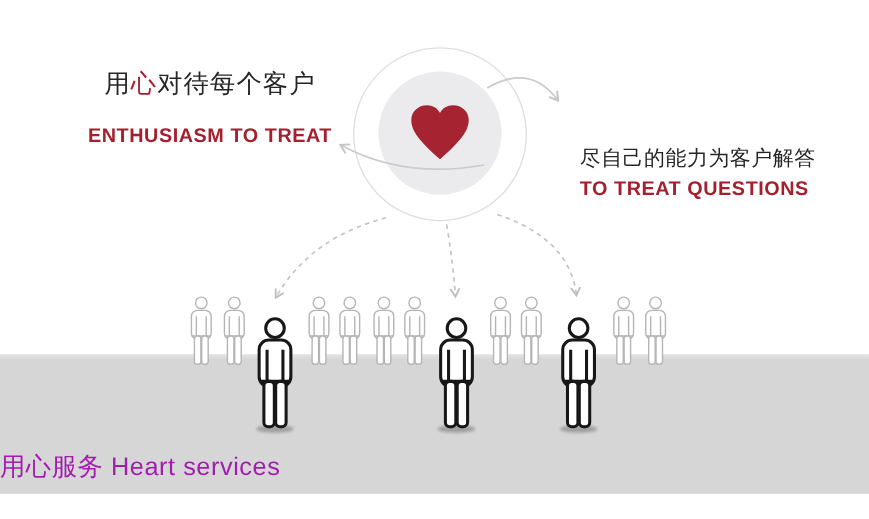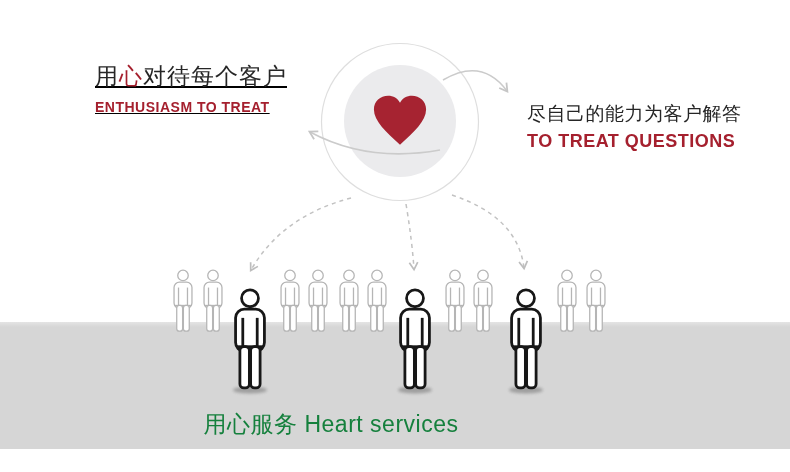"用心对待每个客户" .callout-left { left: 95px -> 80px; text-align: left -> center; text-decoration: underline -> none }
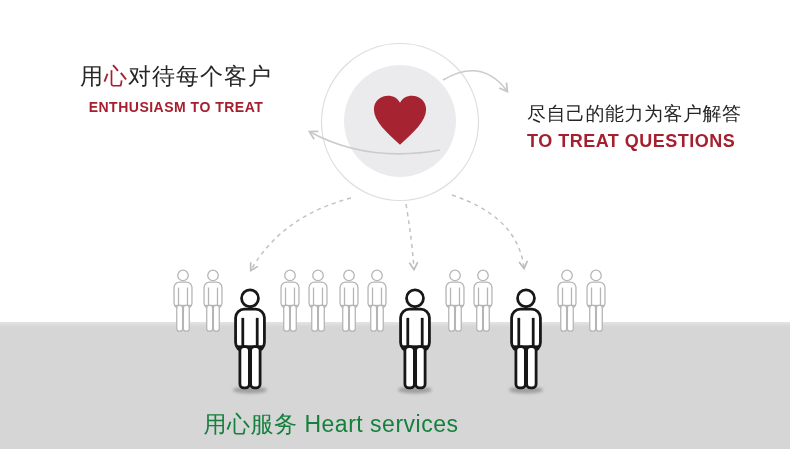"ENTHUSIASM TO TREAT" .callout-left .en { font-size: 14px -> 18px; margin-top: 7px -> 21px }
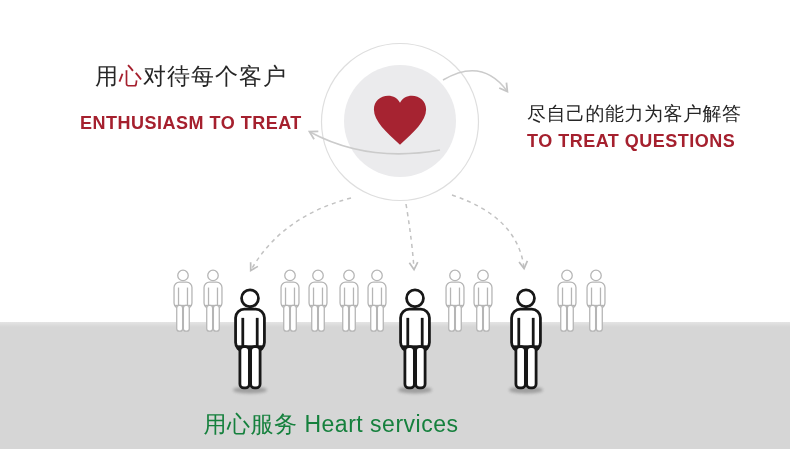"尽自己的能力为客户解答" .callout-right .cn { margin-top: none -> 30px }
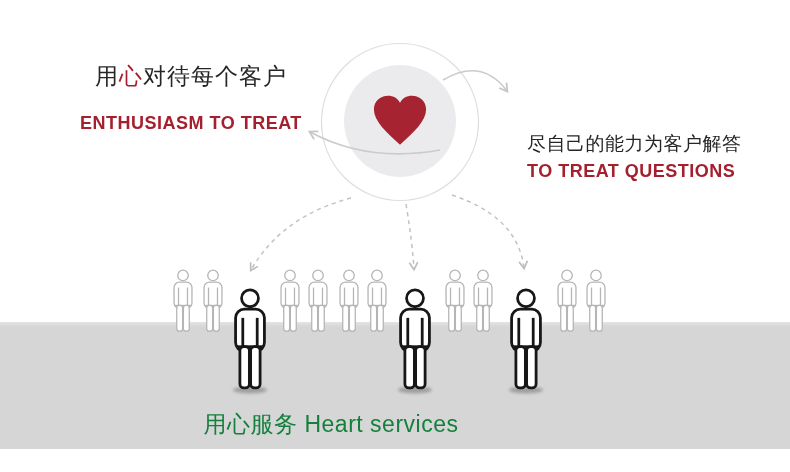"用心服务 Heart services" .footer-caption { color: #15803d -> #a21caf; text-align: center -> none }
